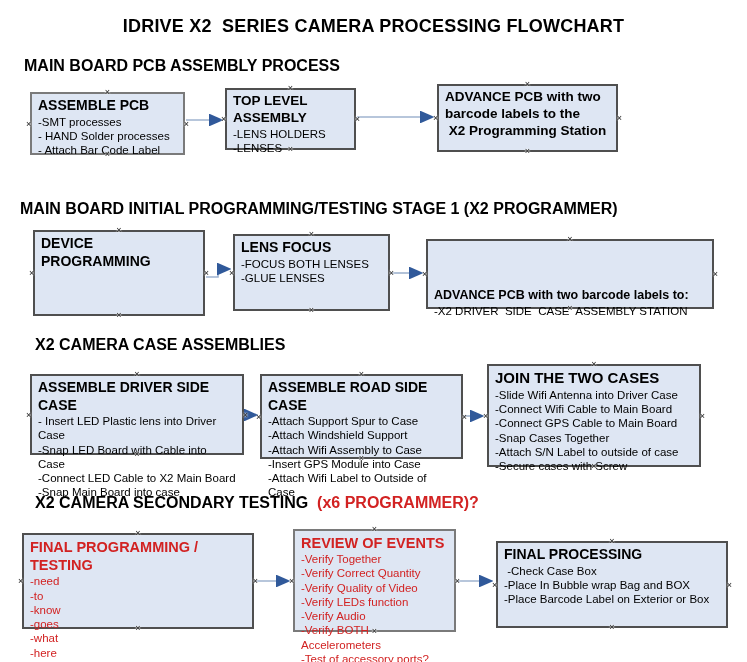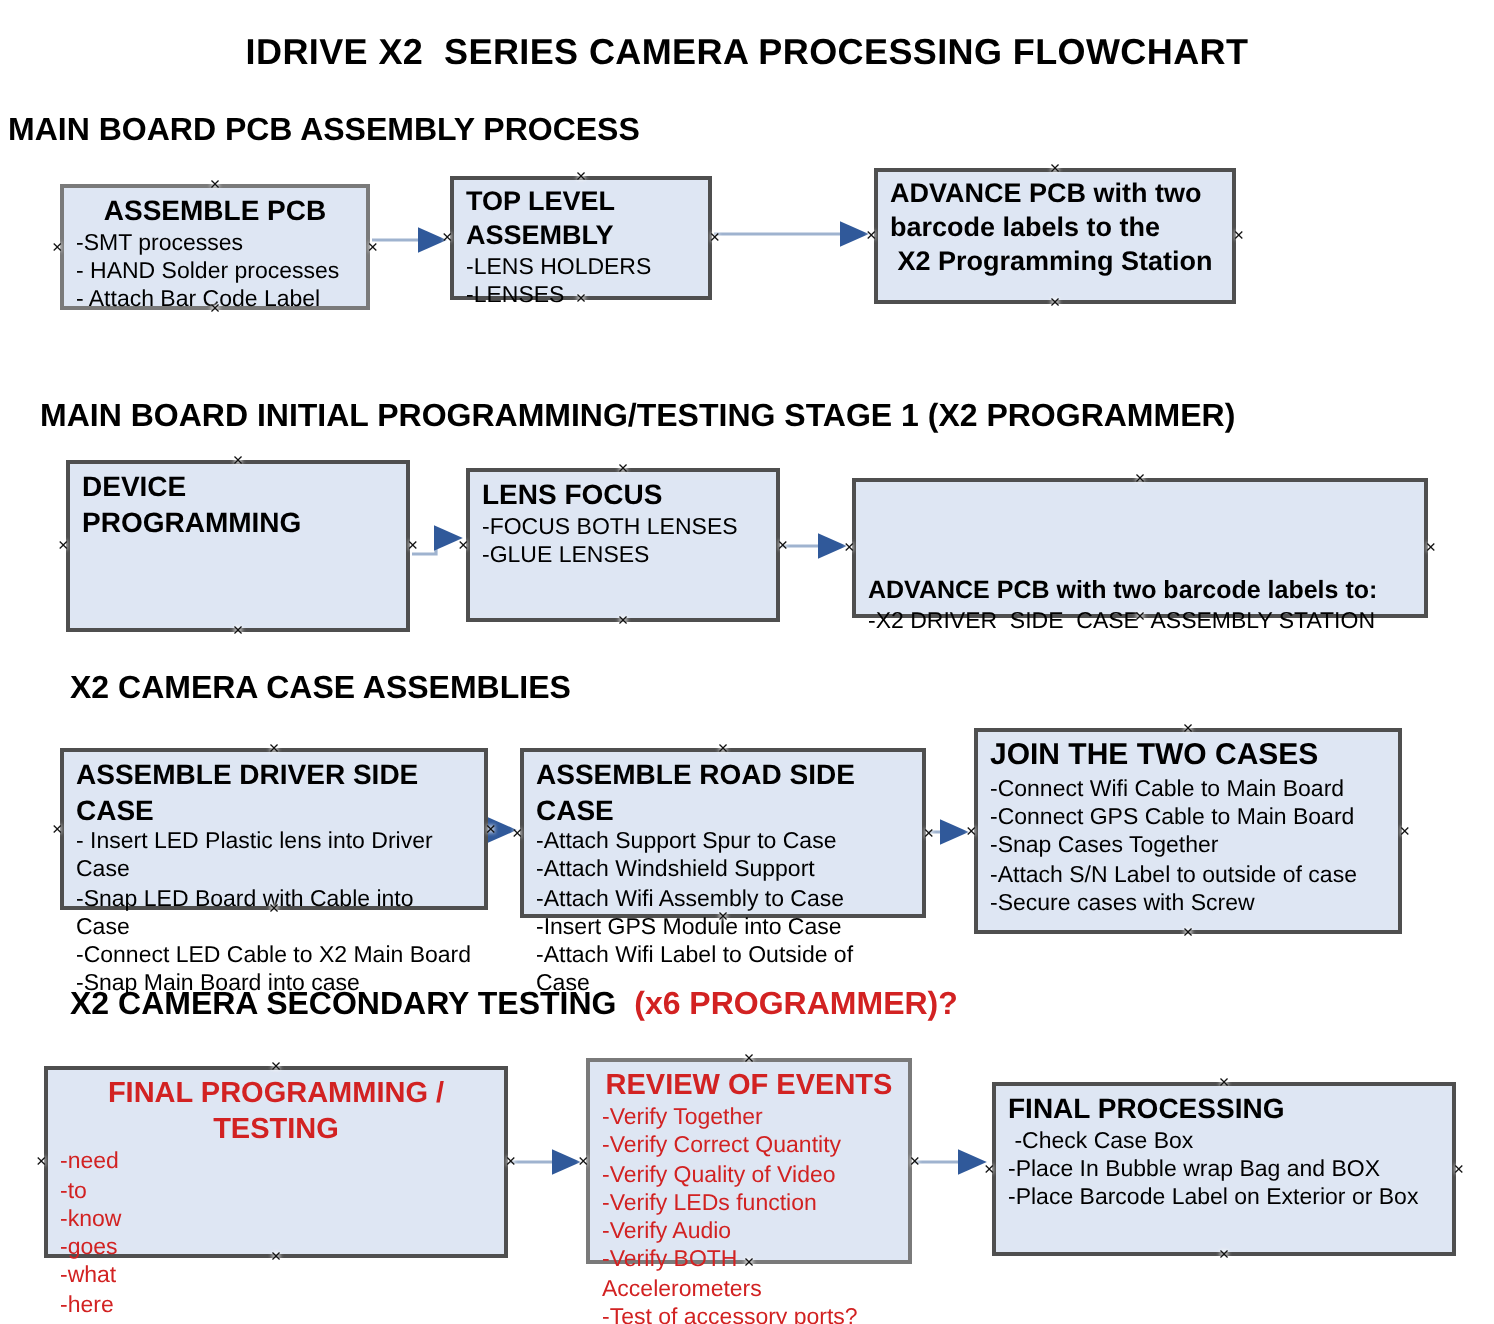"MAIN BOARD PCB ASSEMBLY PROCESS" .s1 { left: 4px -> 24px }
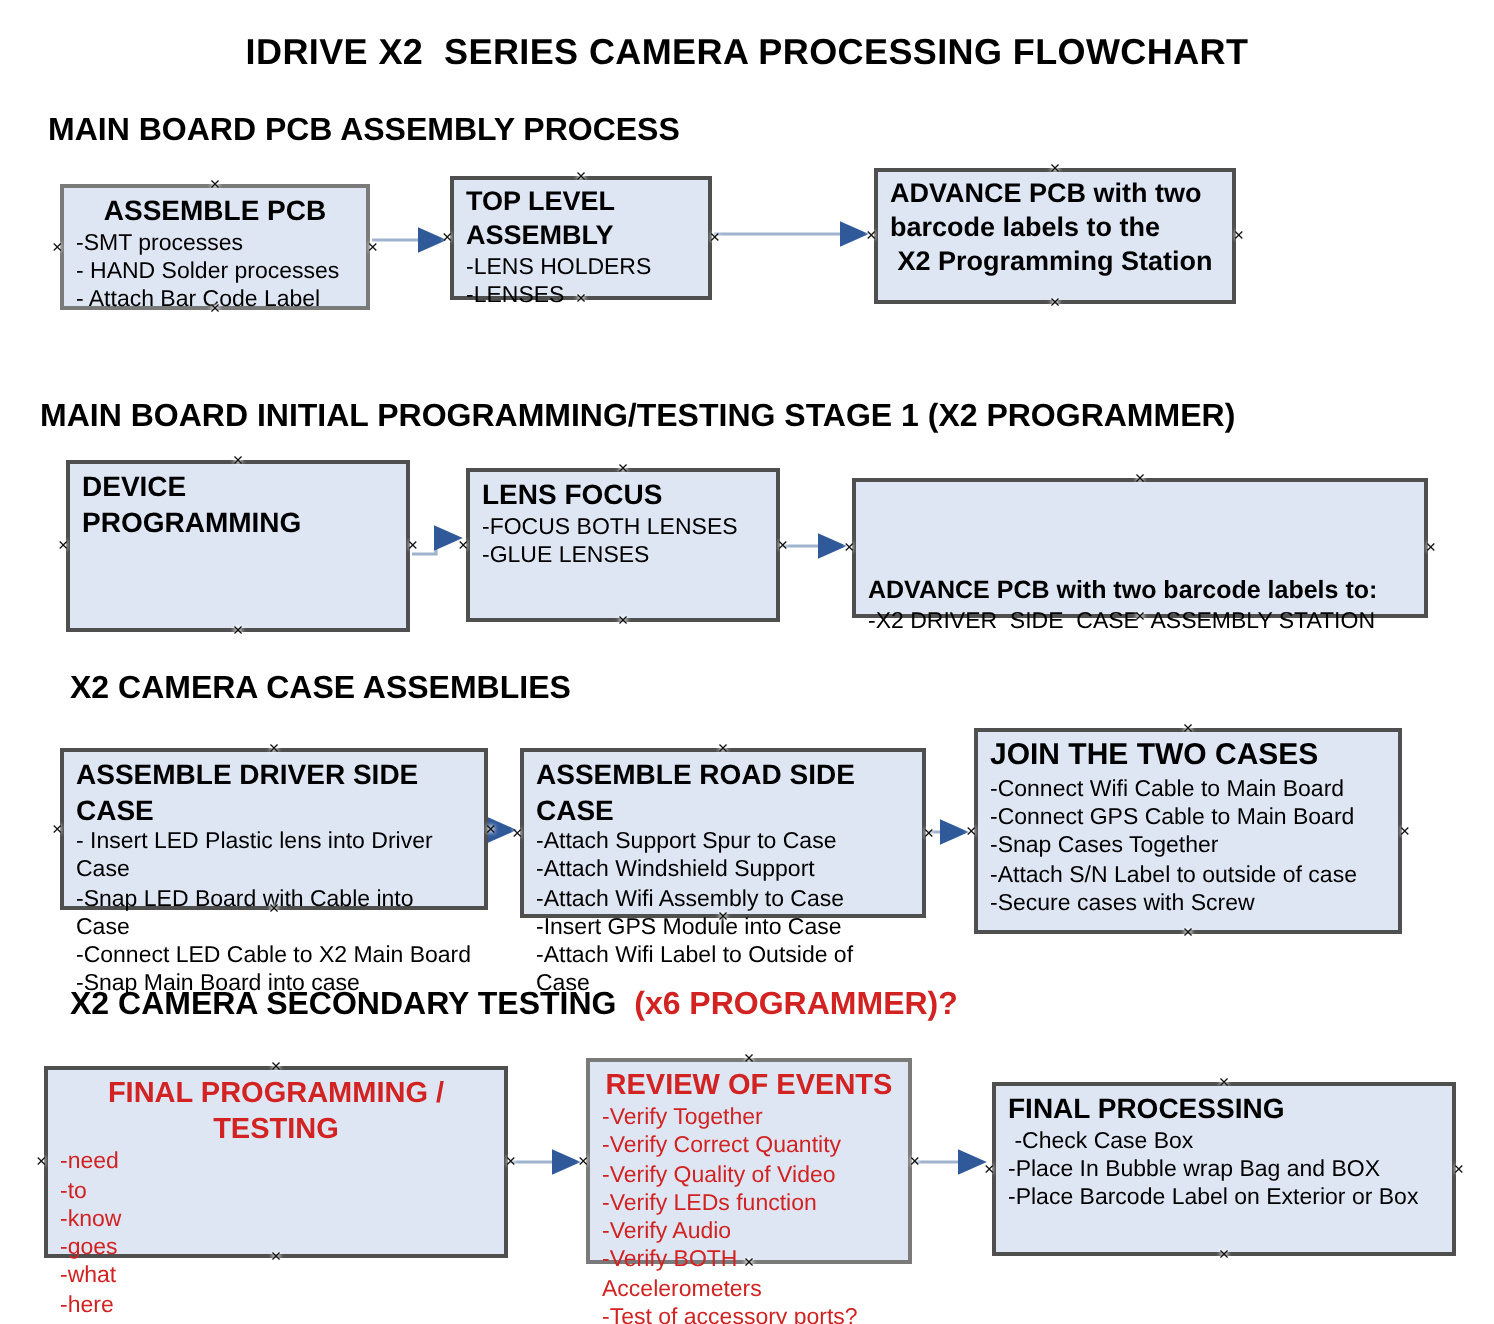"ASSEMBLE PCB" .r1b1 .box-title { text-align: center -> none }
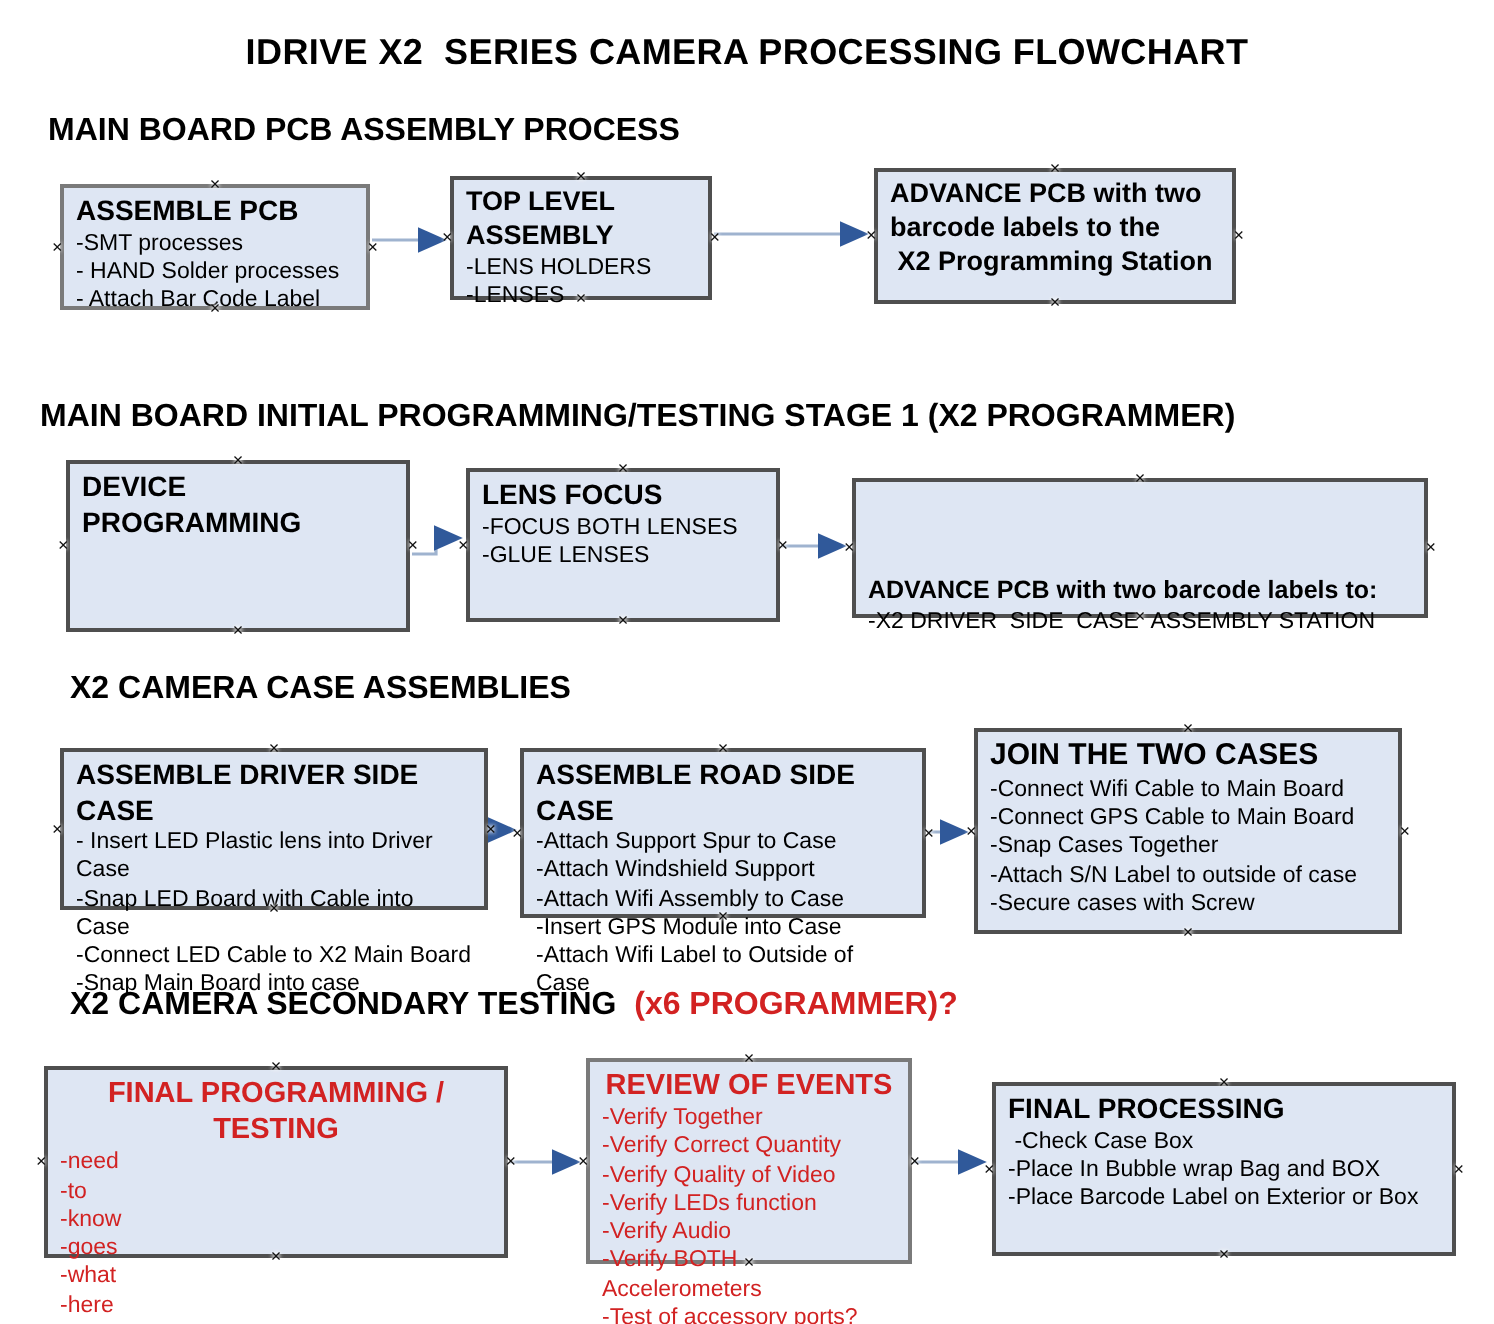"-Slide Wifi Antenna into Driver" div.box-line { html: none -> <div>-Slide Wifi Antenna into Driver Case</div> }
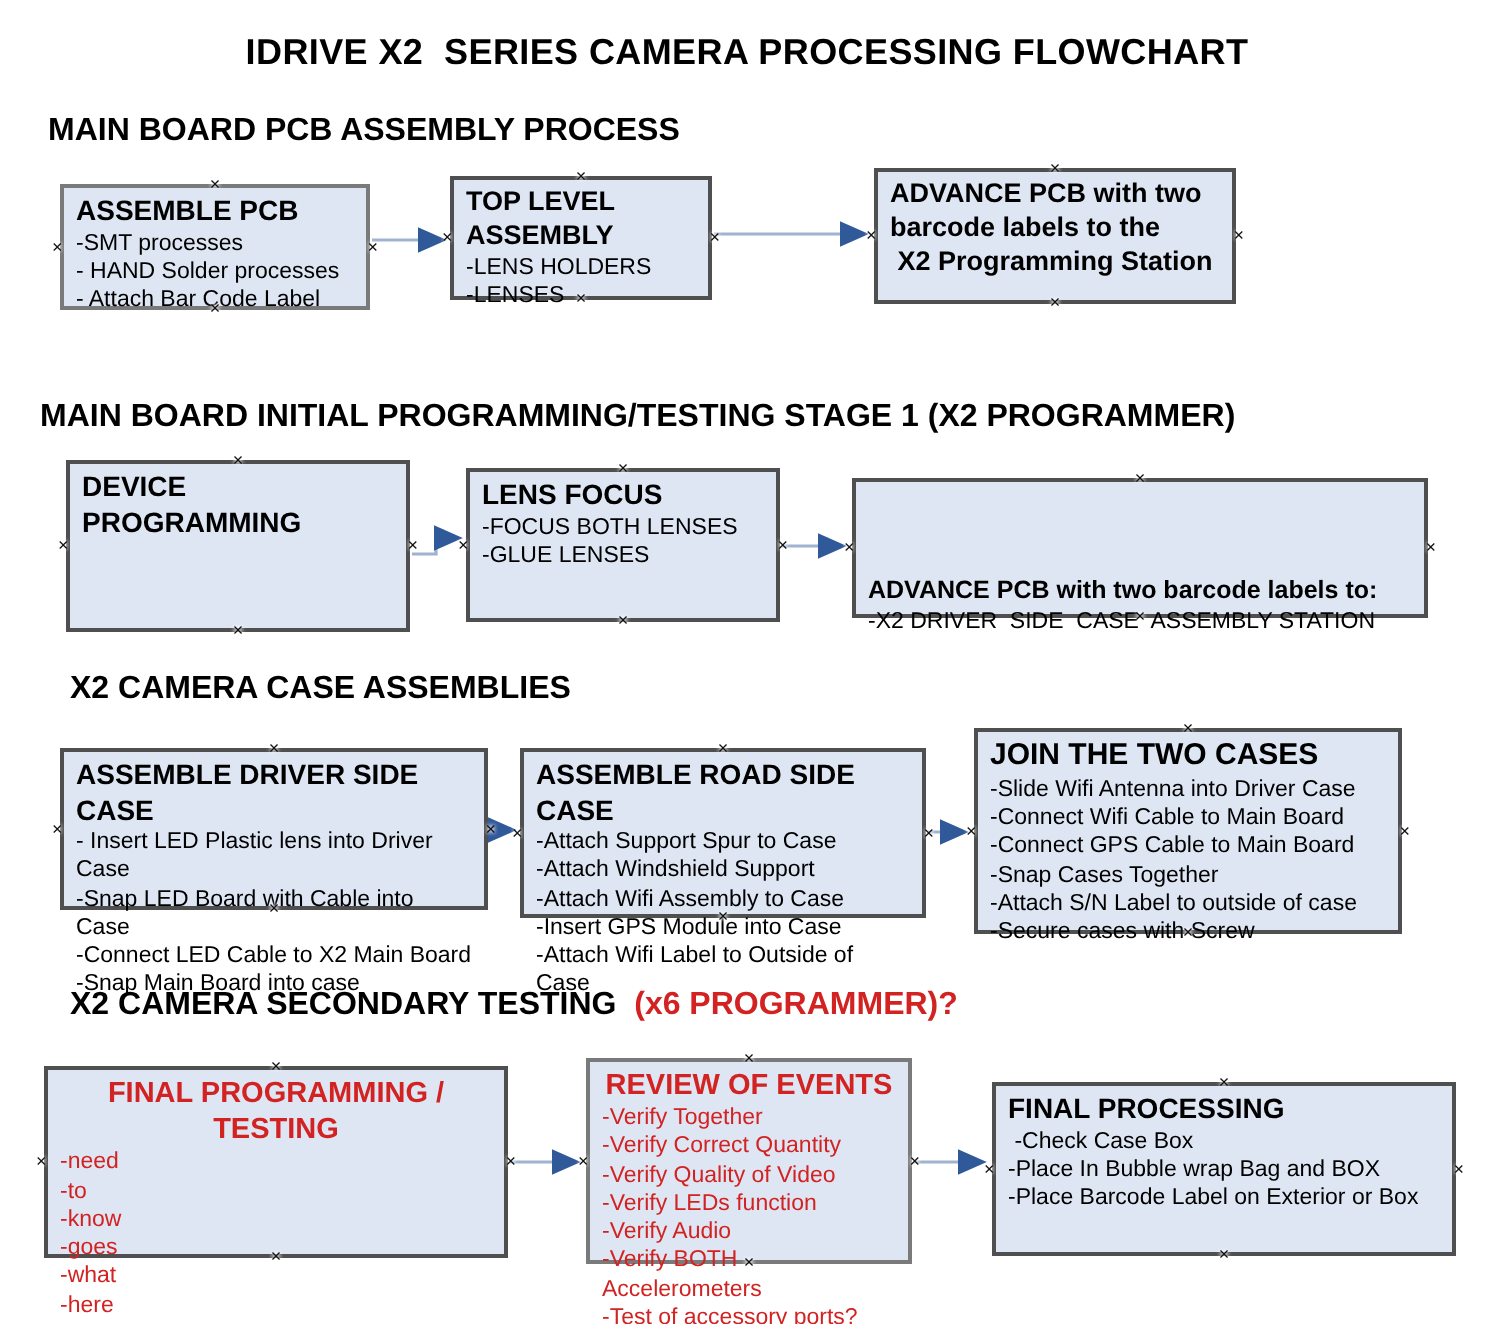"FINAL PROGRAMMING / TESTING" .r4b1 .box-title,.r4b2 .box-title { text-align: center -> none }
